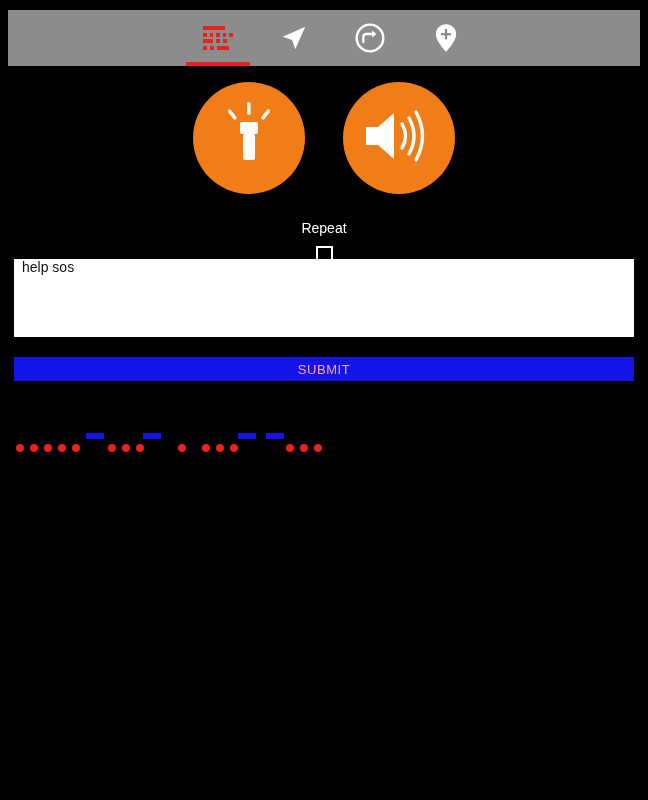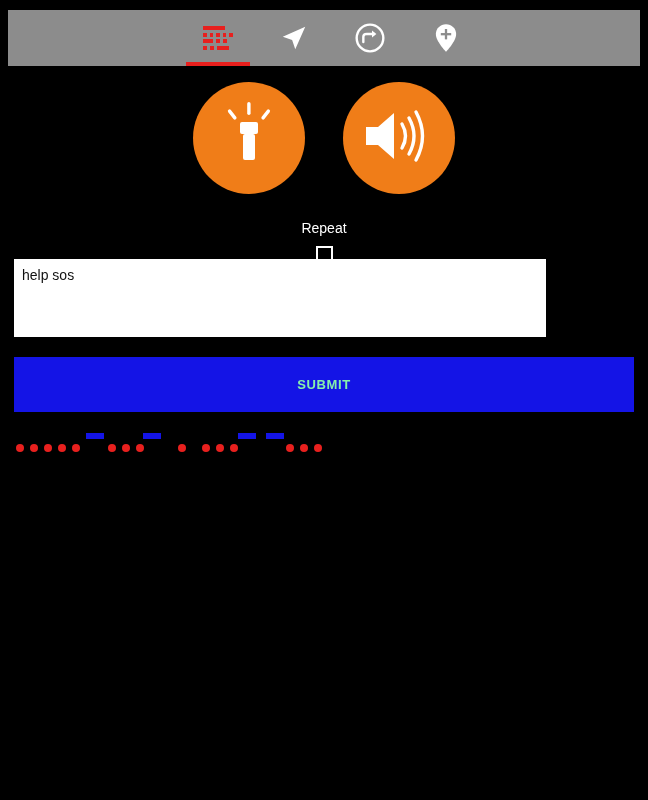"help sos" .text-field { padding: 8px 8px -> 0 8px; width: 532px -> 620px }
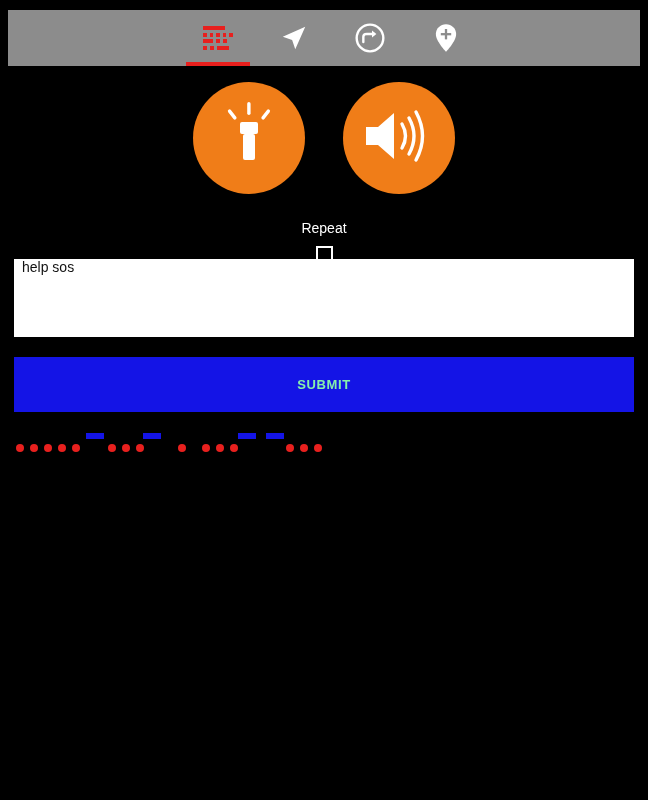"SUBMIT" .submit-btn { color: #86efac -> #fca5a5; font-weight: bold -> normal; height: 55px -> 24px }
